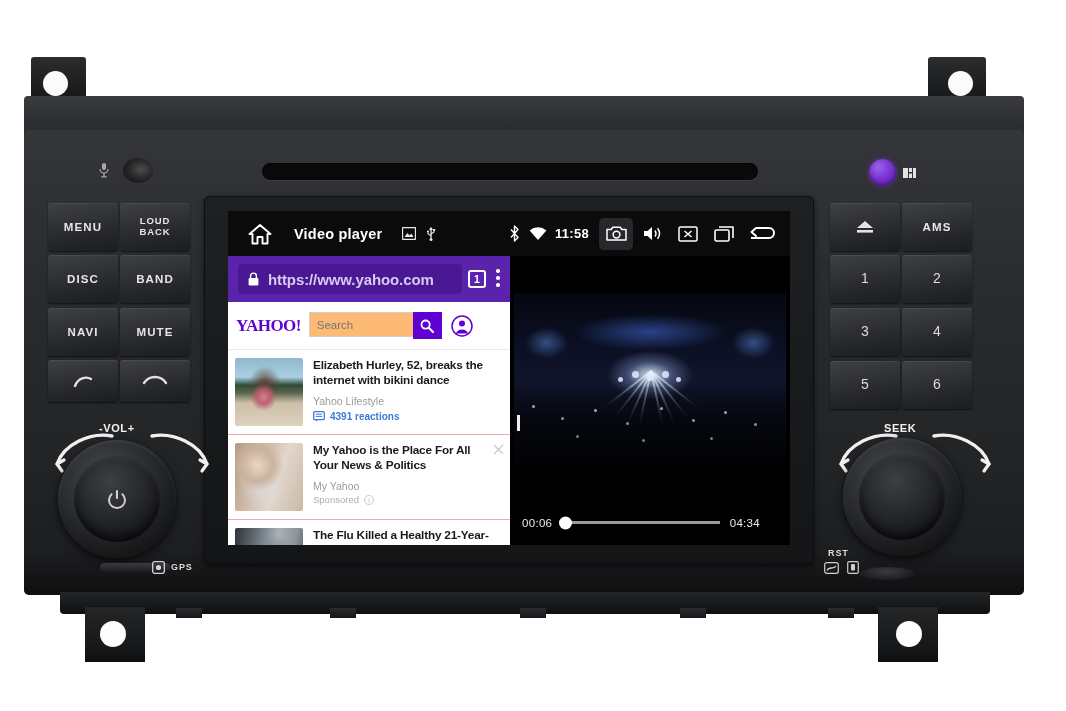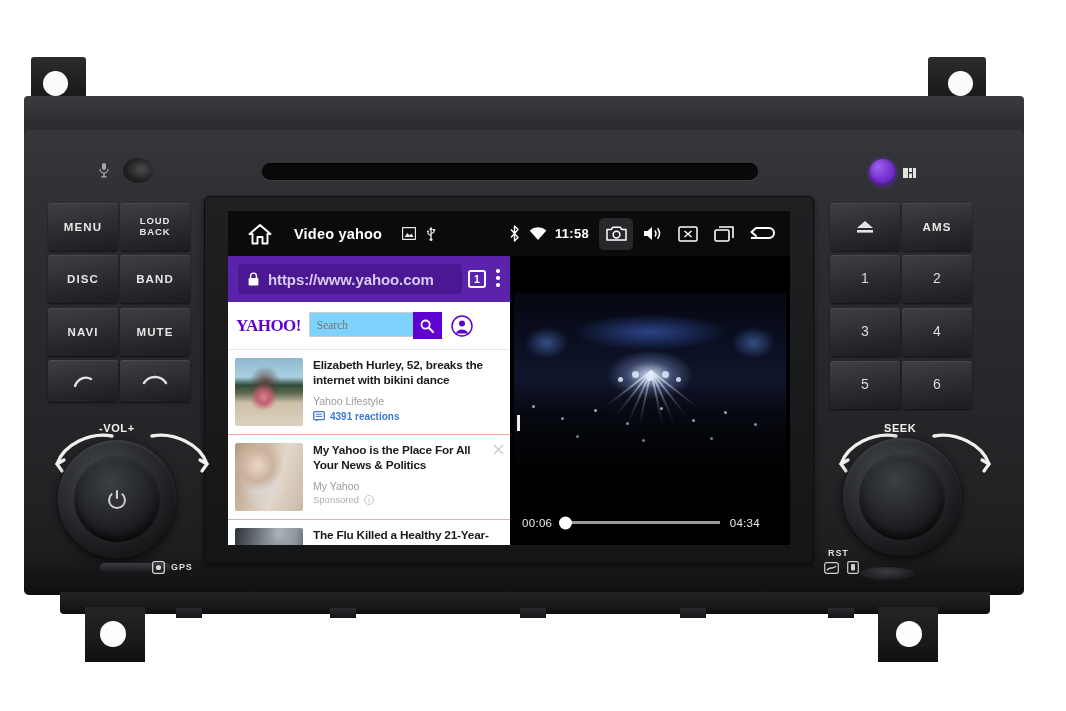"Video yahoo" div { text: yahoo -> player }
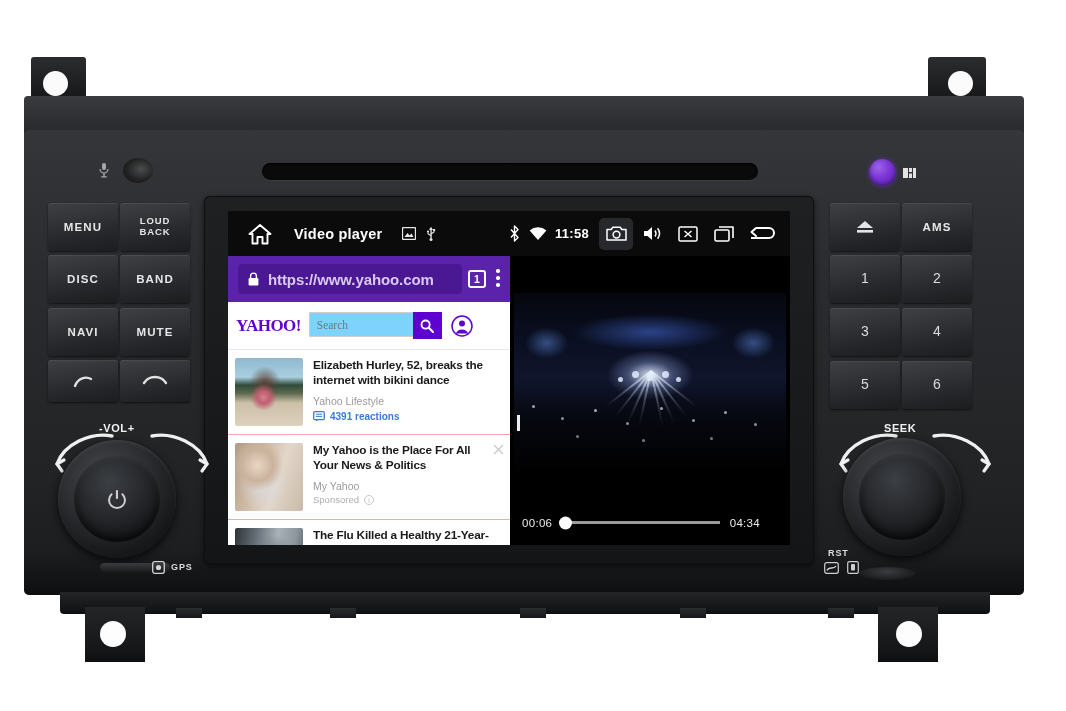"Search" #search-input { background: #7dd3fc -> #fdba74; font-family: Liberation Serif, serif -> Liberation Sans, sans-serif }
